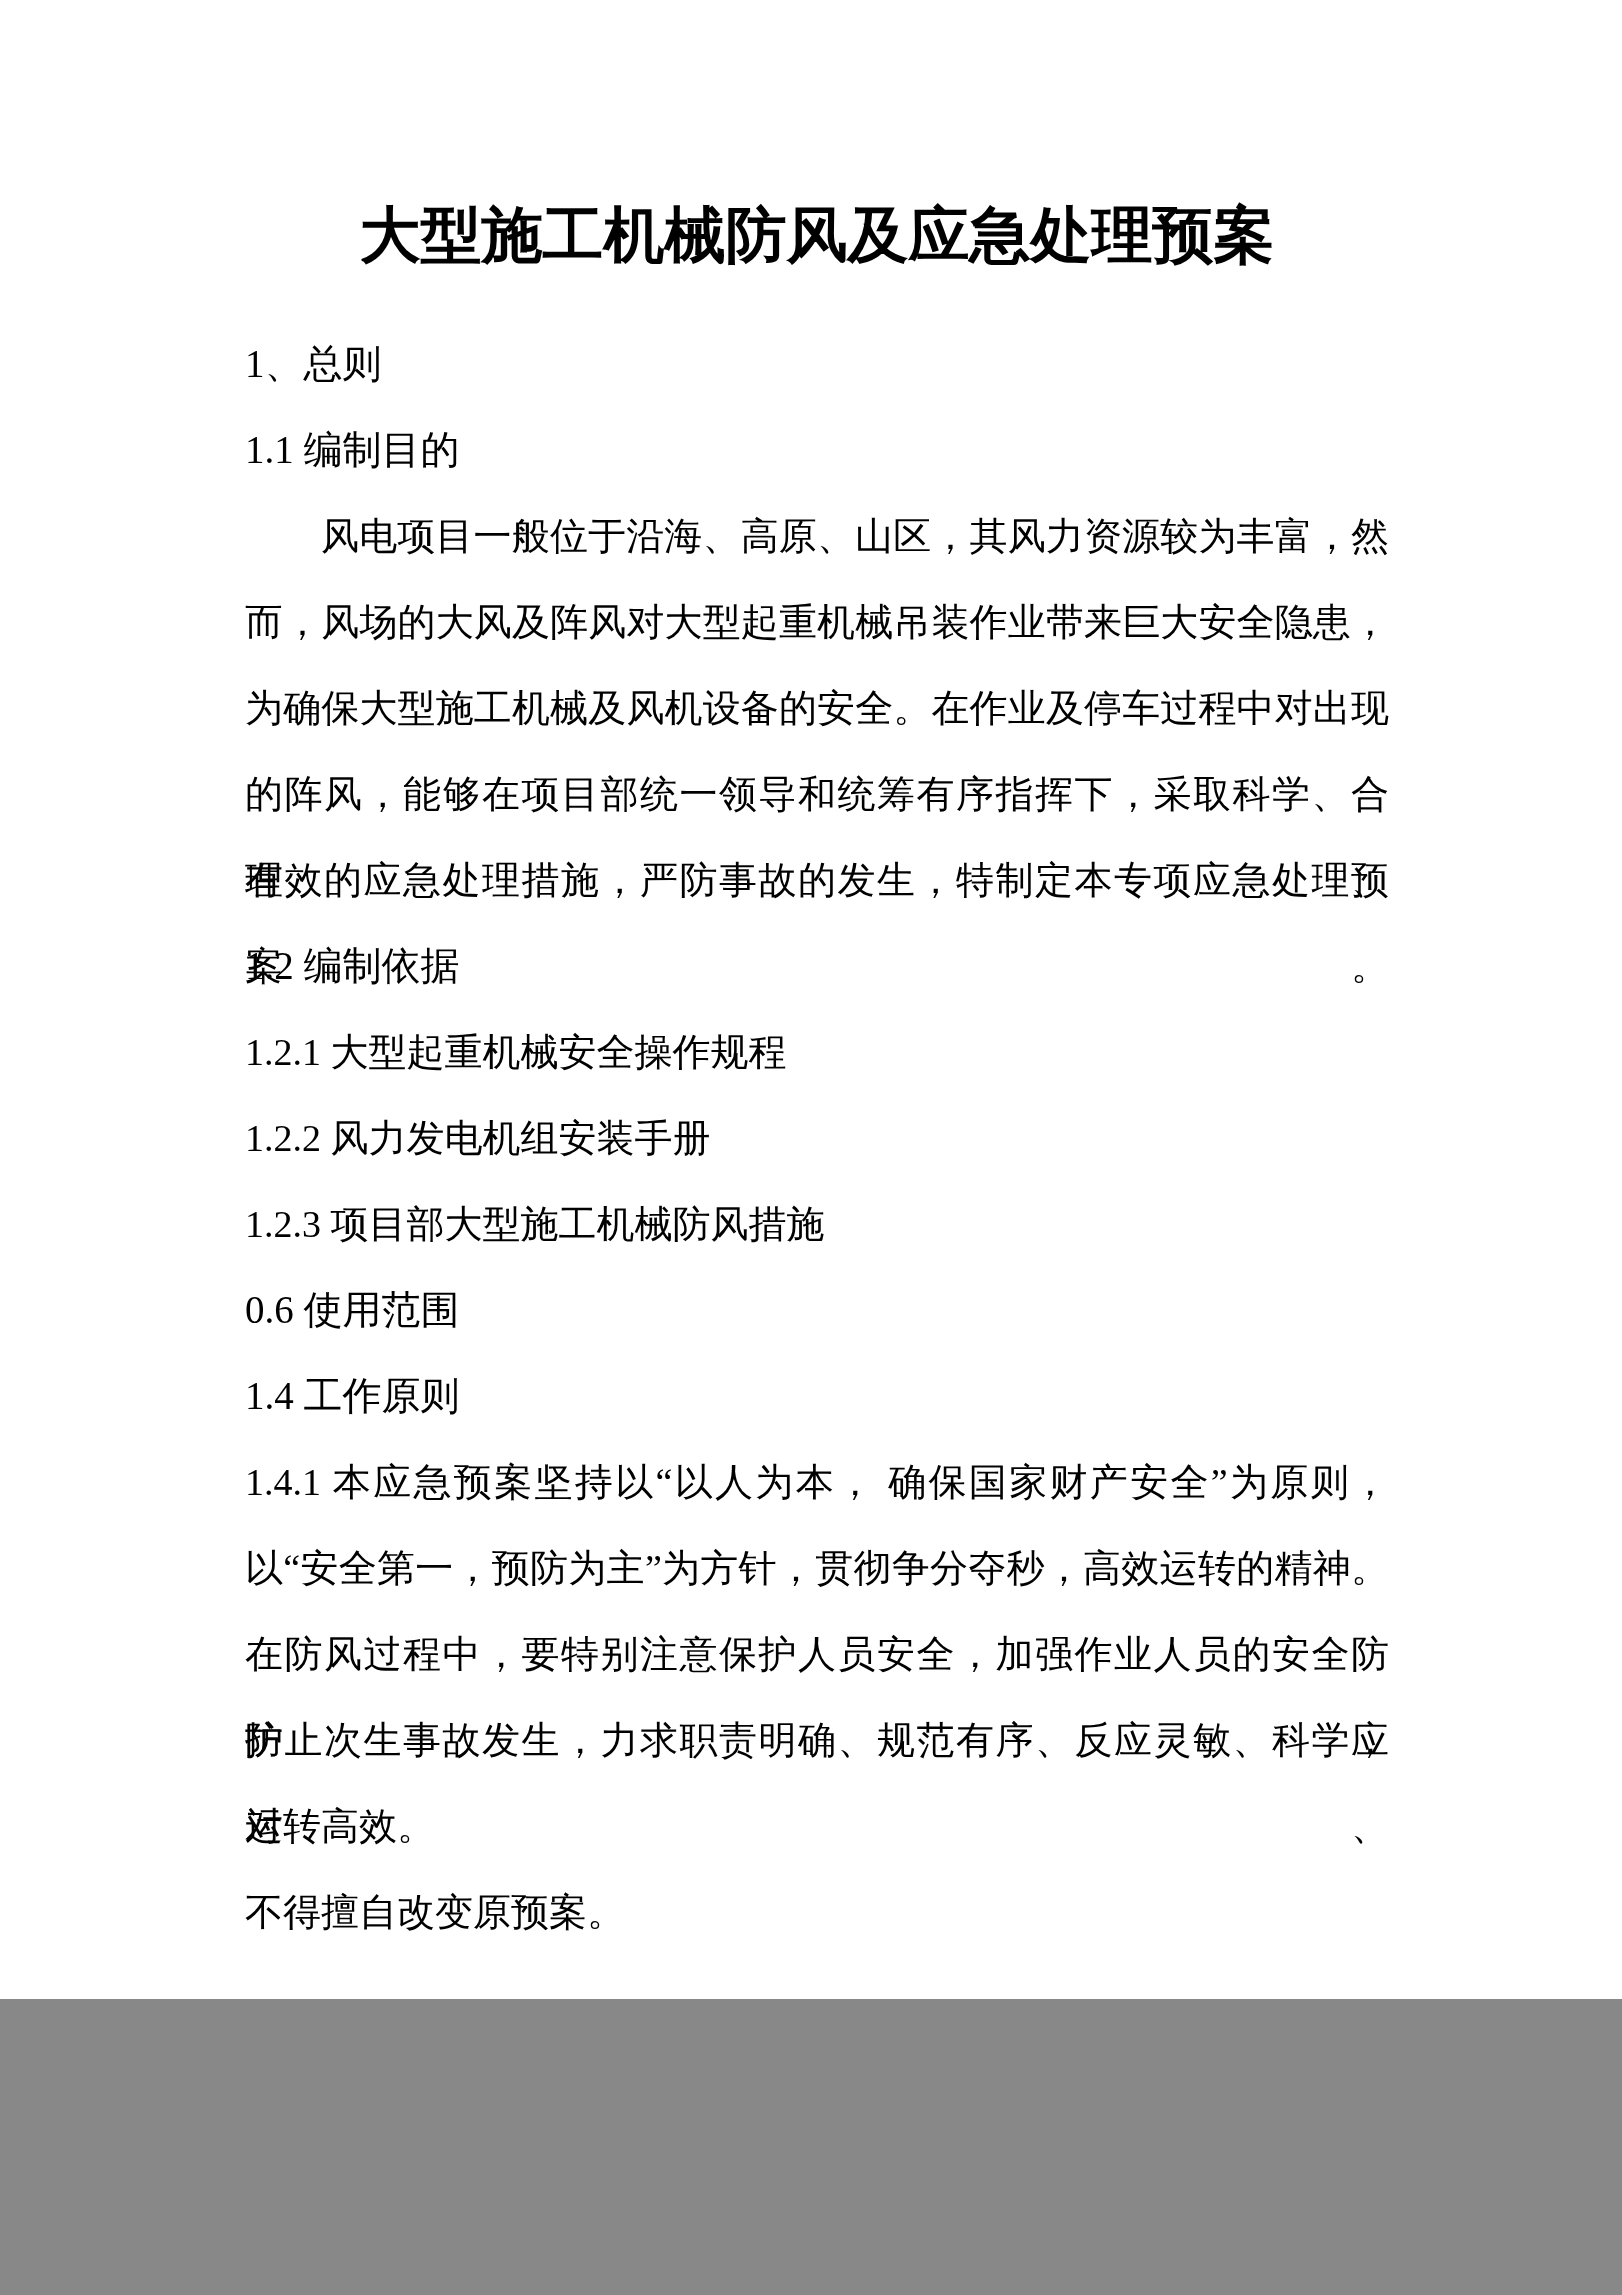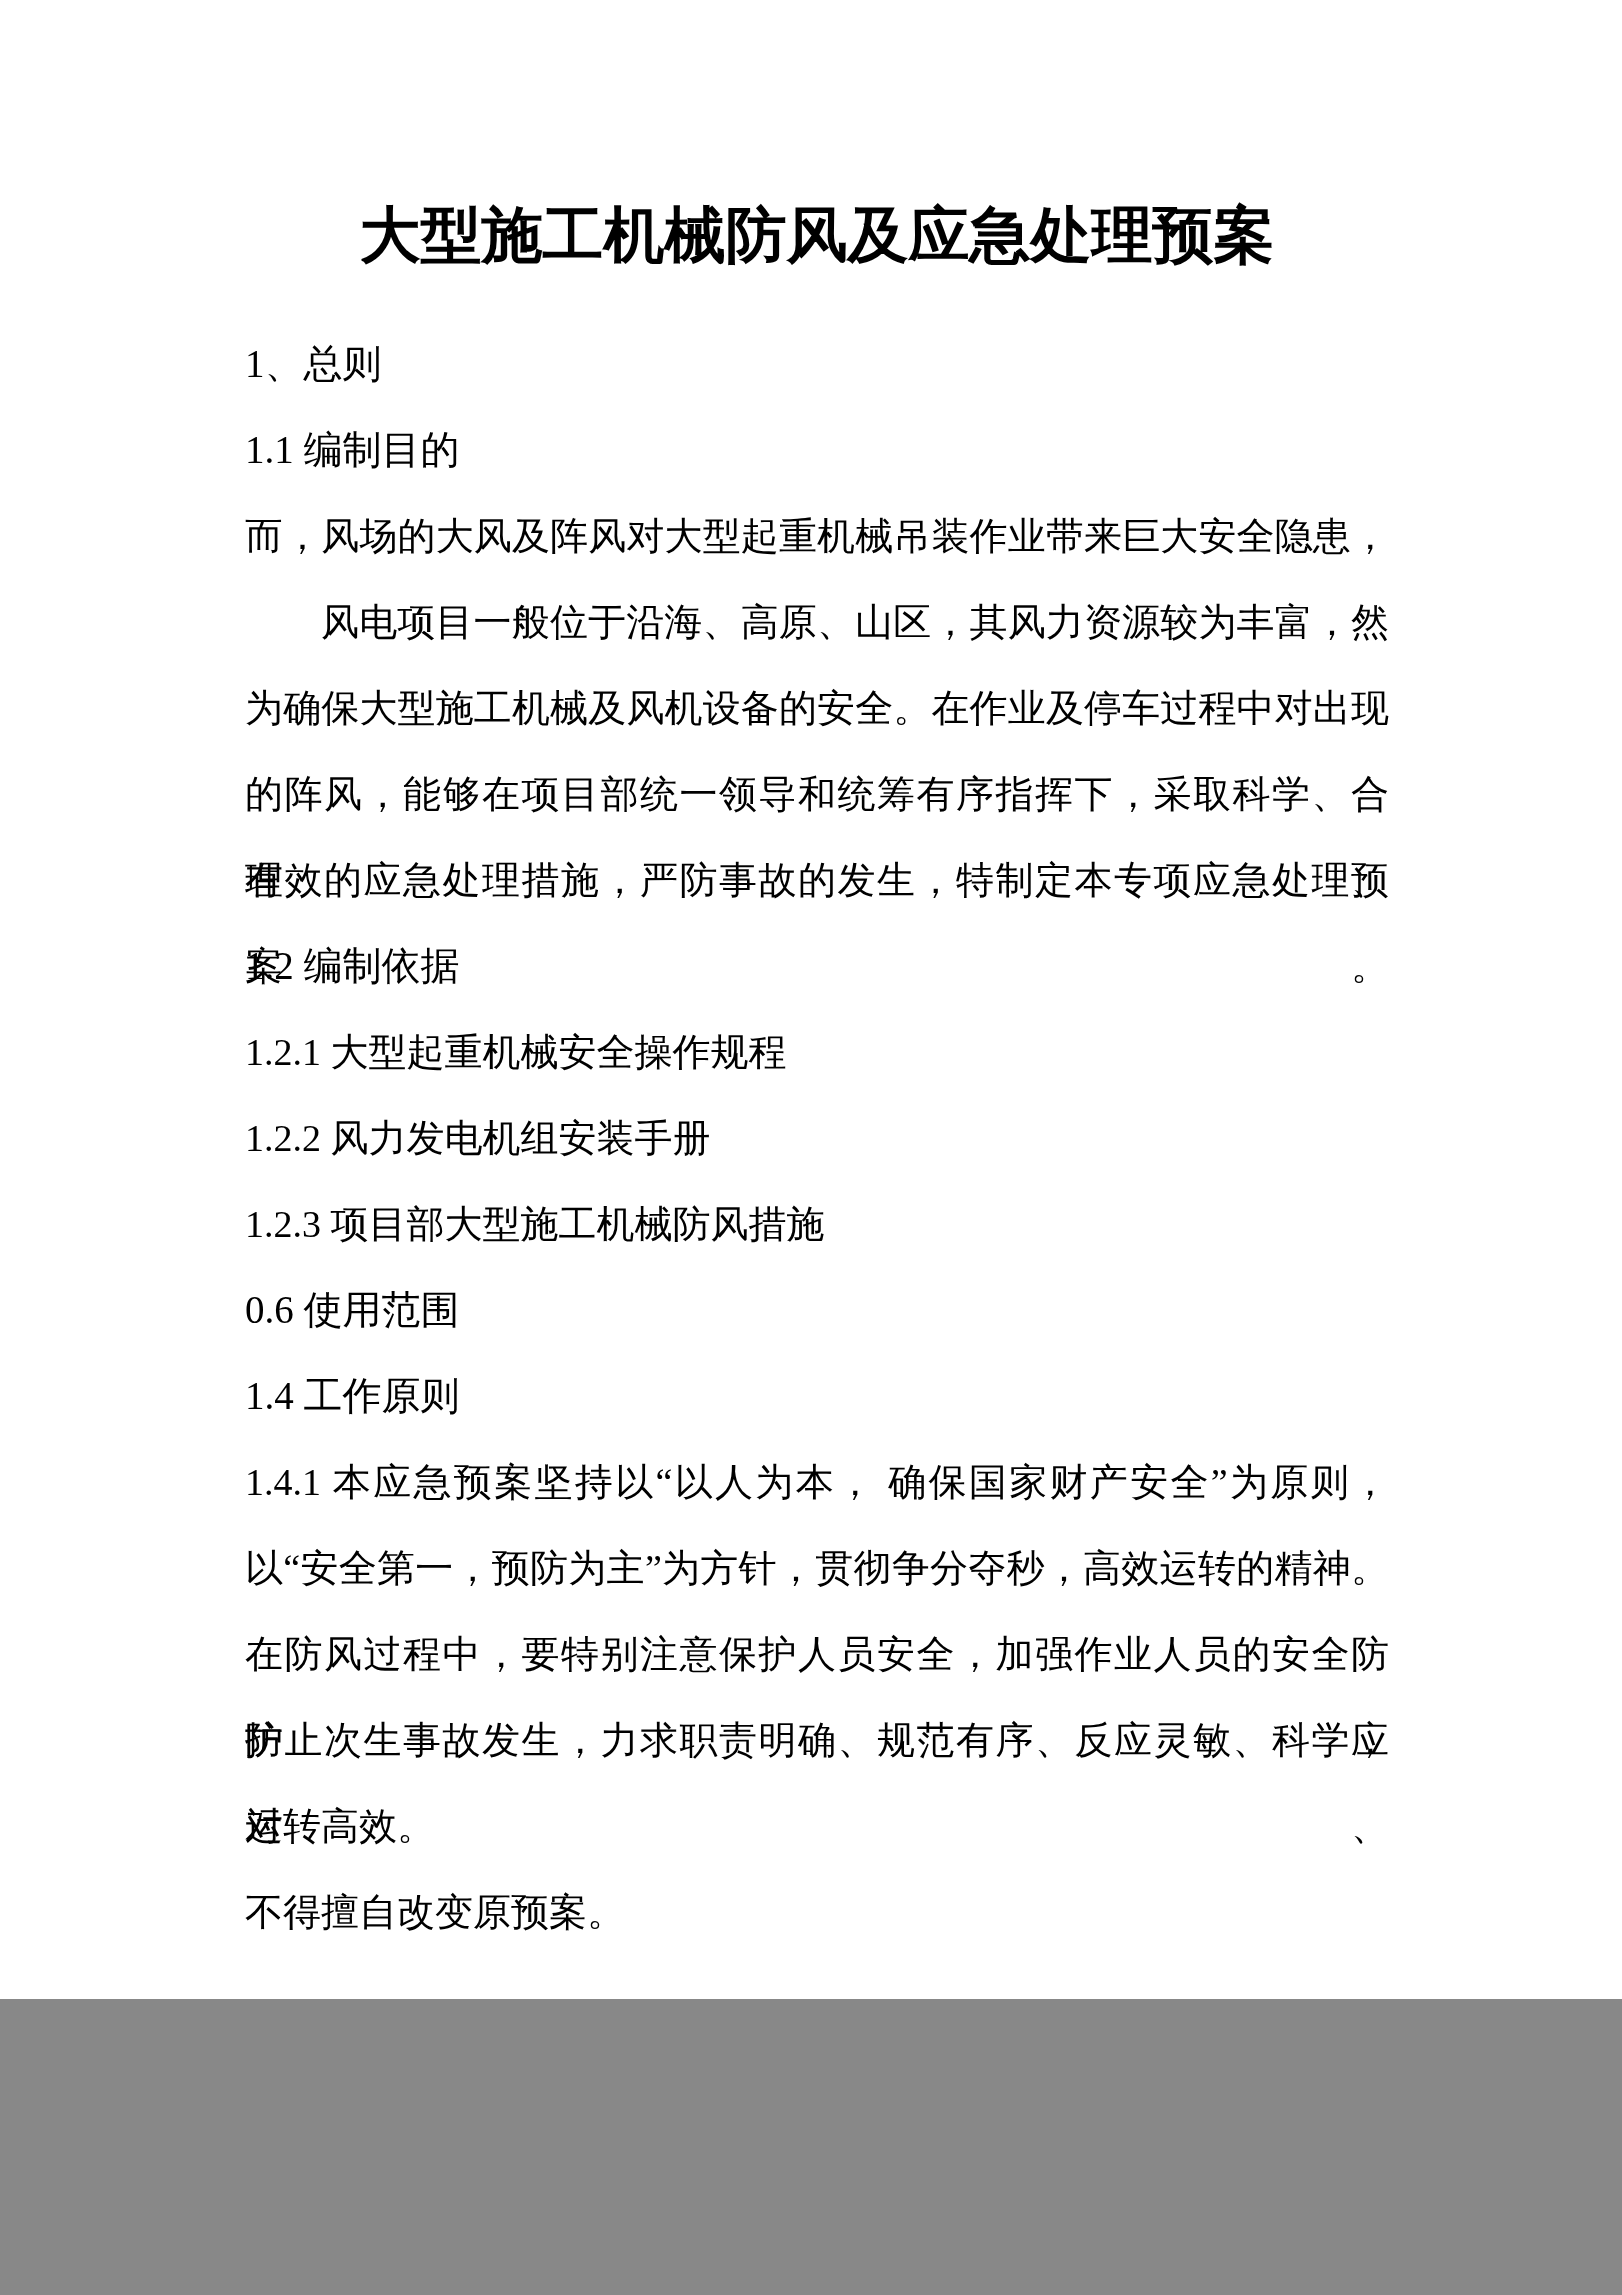"而，风场的大风及阵风对大型起重机械吊装作业带来巨大安全隐患，" div.line { order: before "风电项目一般位于沿海、高原、山区，其风力资源较为丰富，然" -> after "风电项目一般位于沿海、高原、山区，其风力资源较为丰富，然" }
